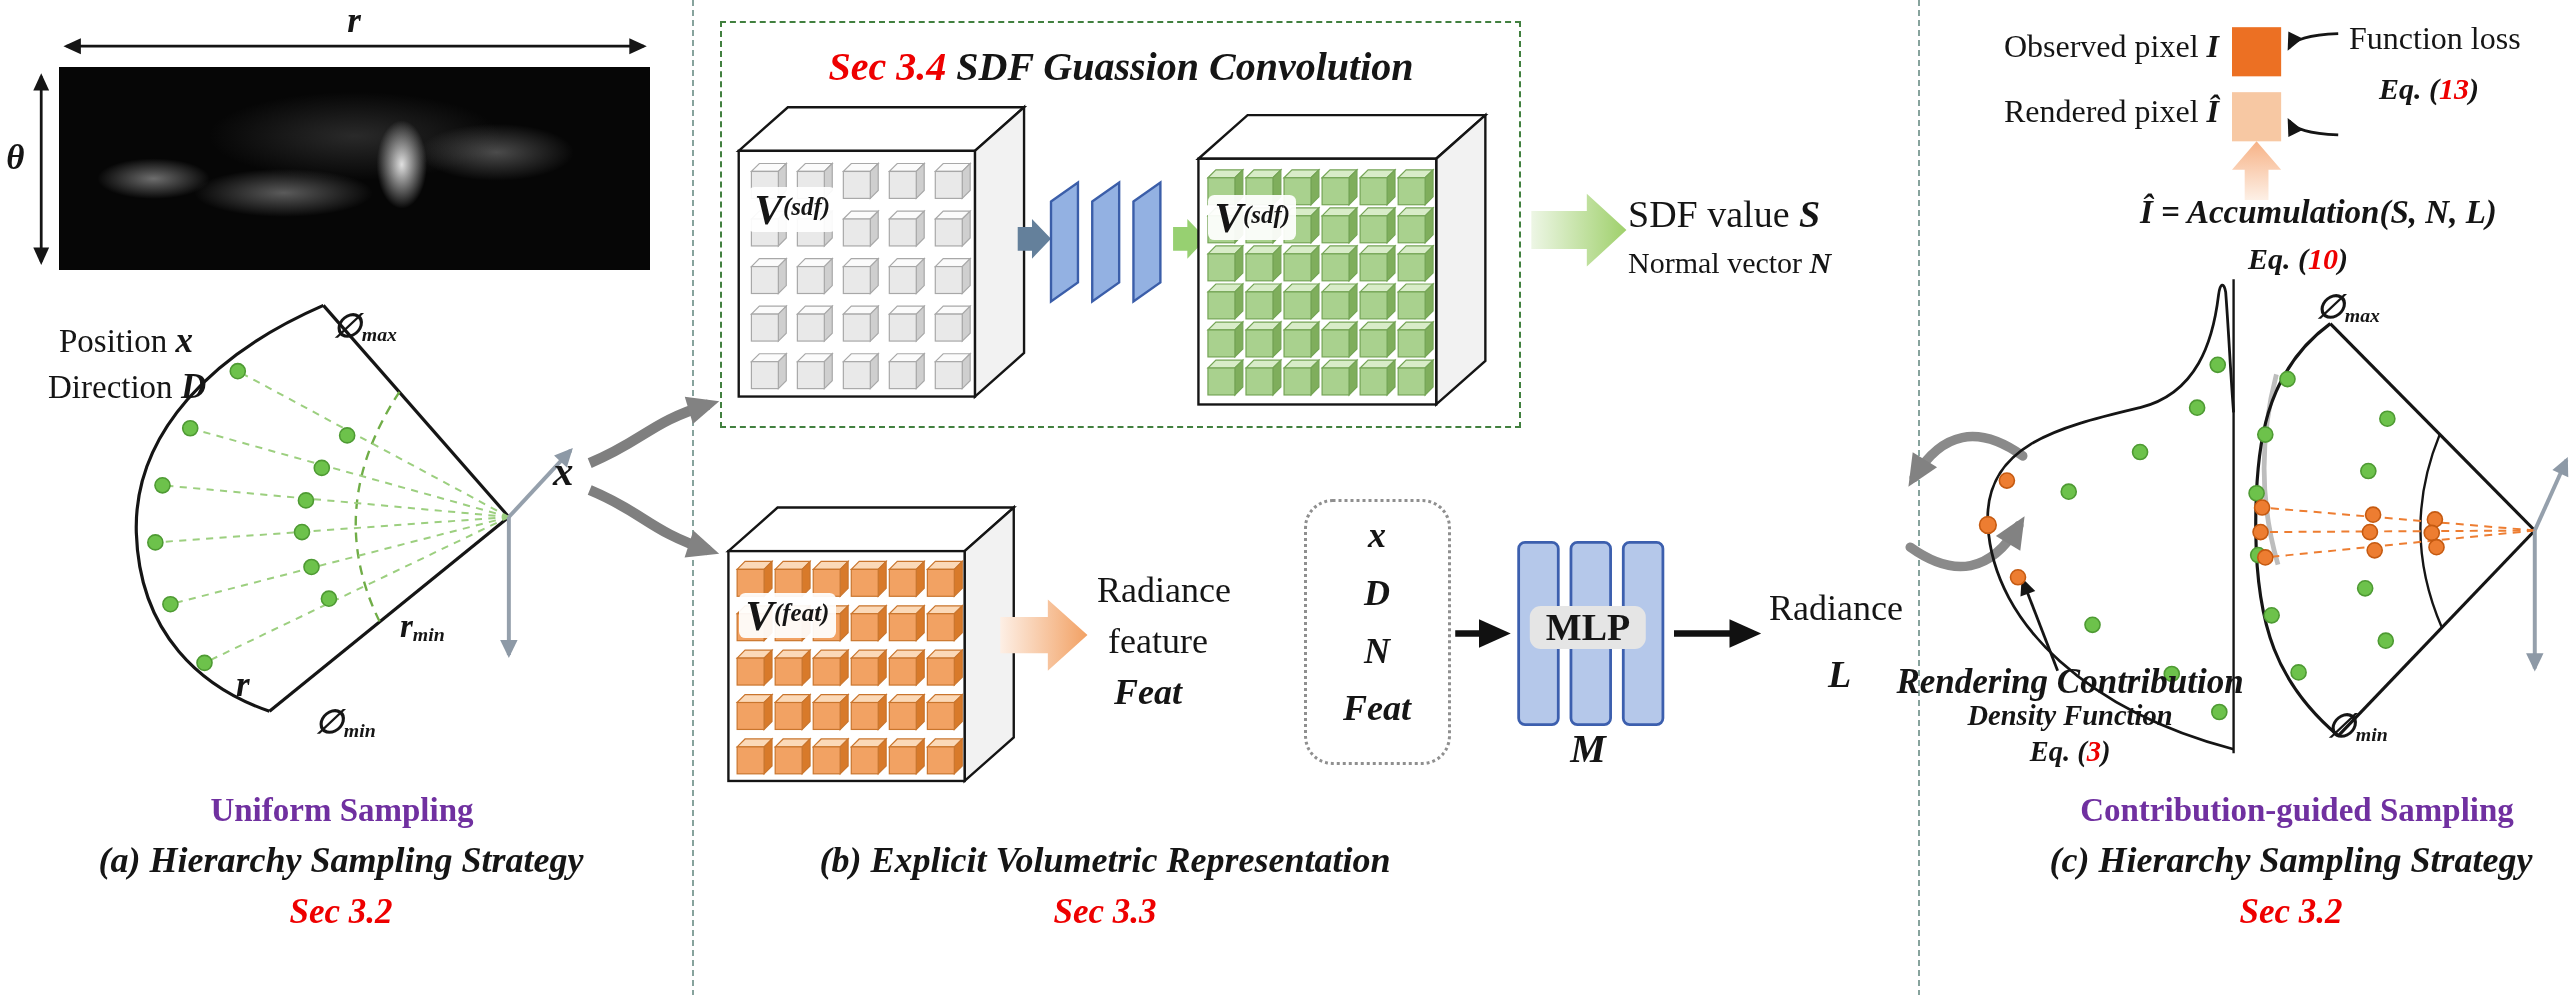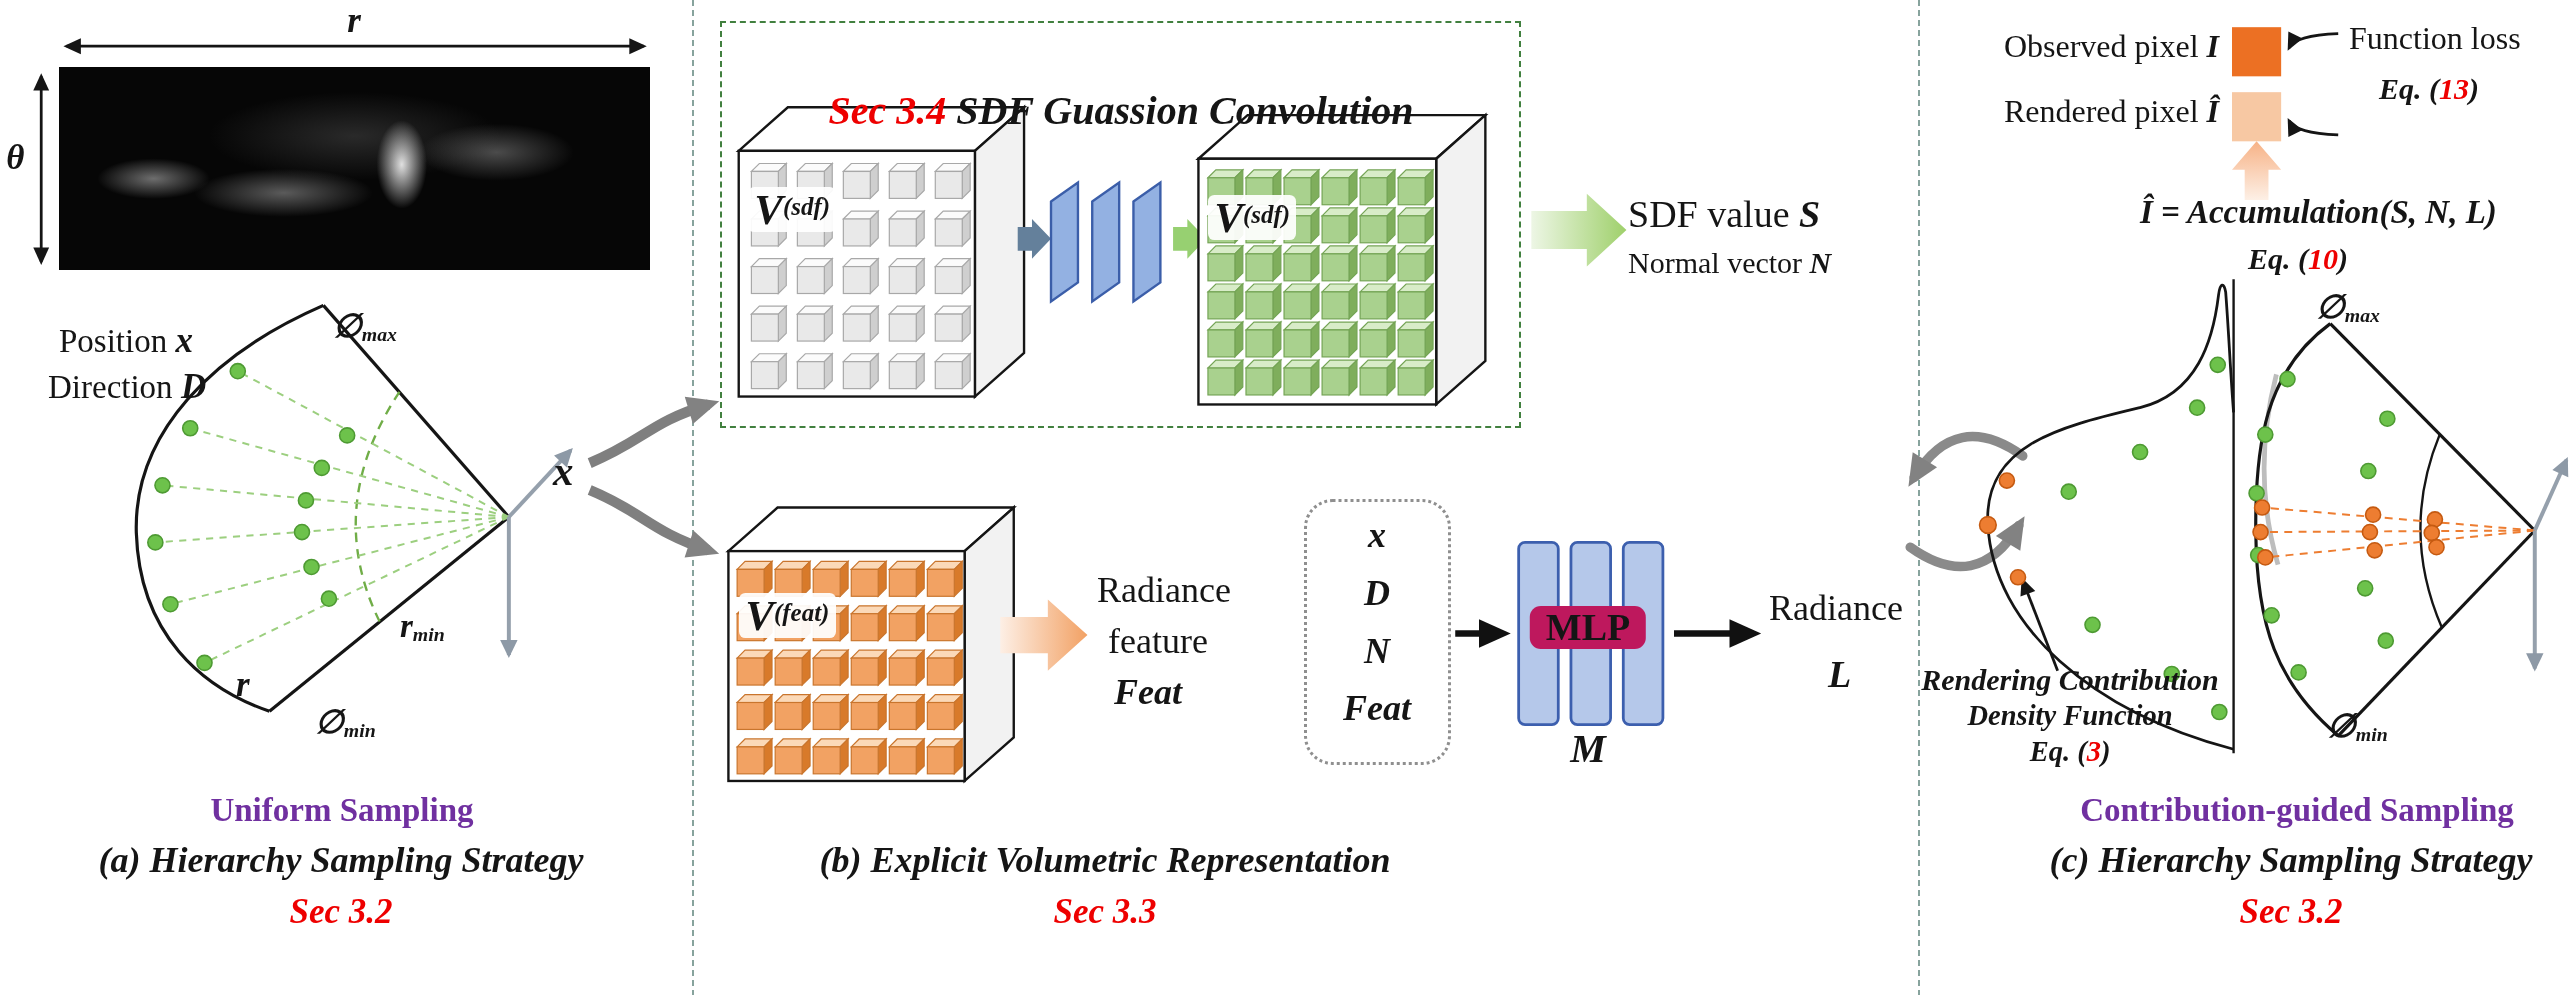"Sec 3.4 SDF Guassion Convolution" div.t { margin-top: 44px -> none }
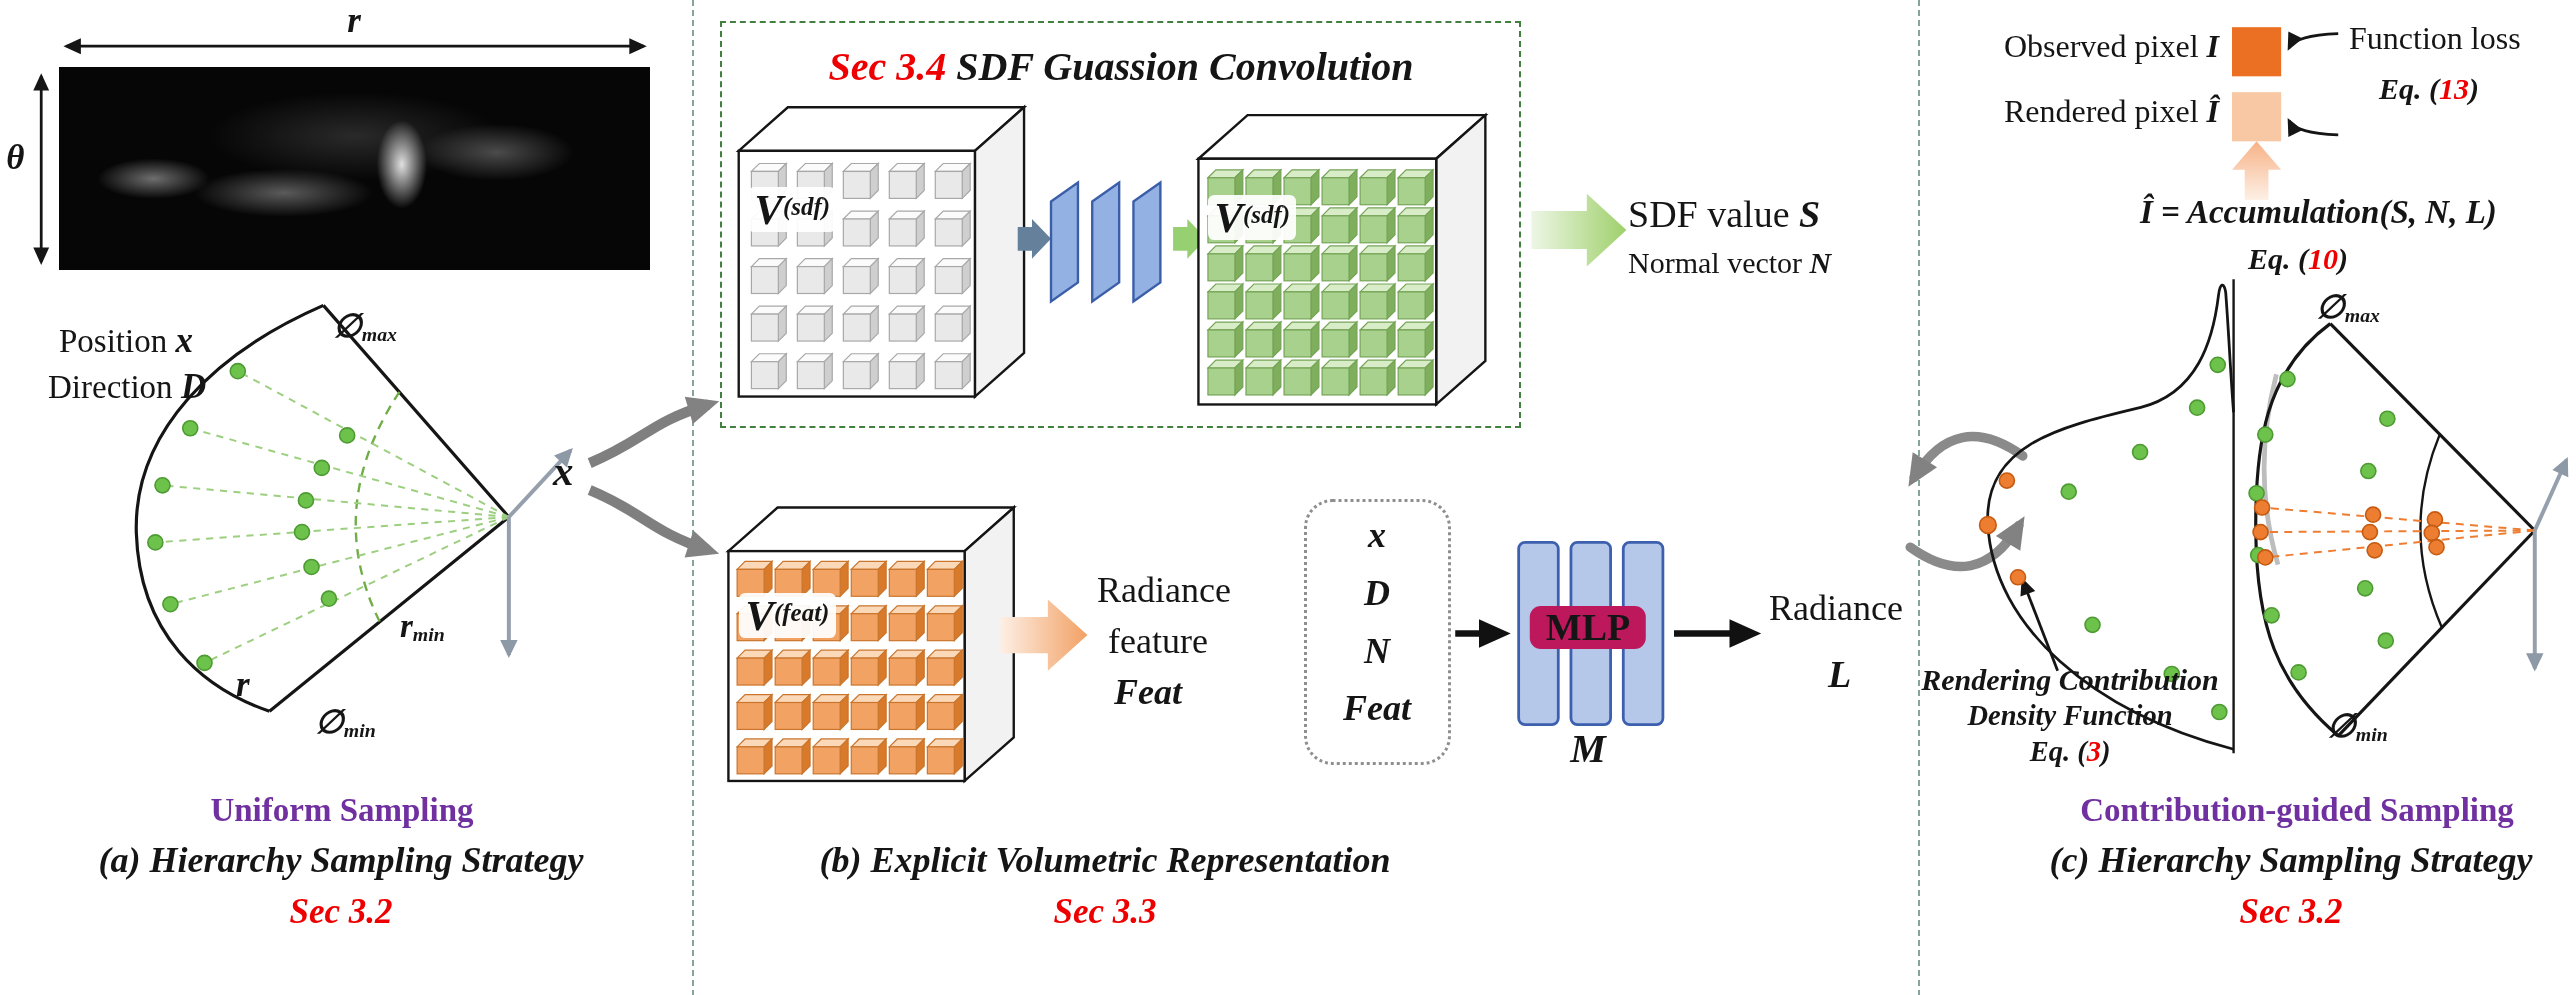"MLP" .mlpchip { background: #be185d -> #e5e5e5 }
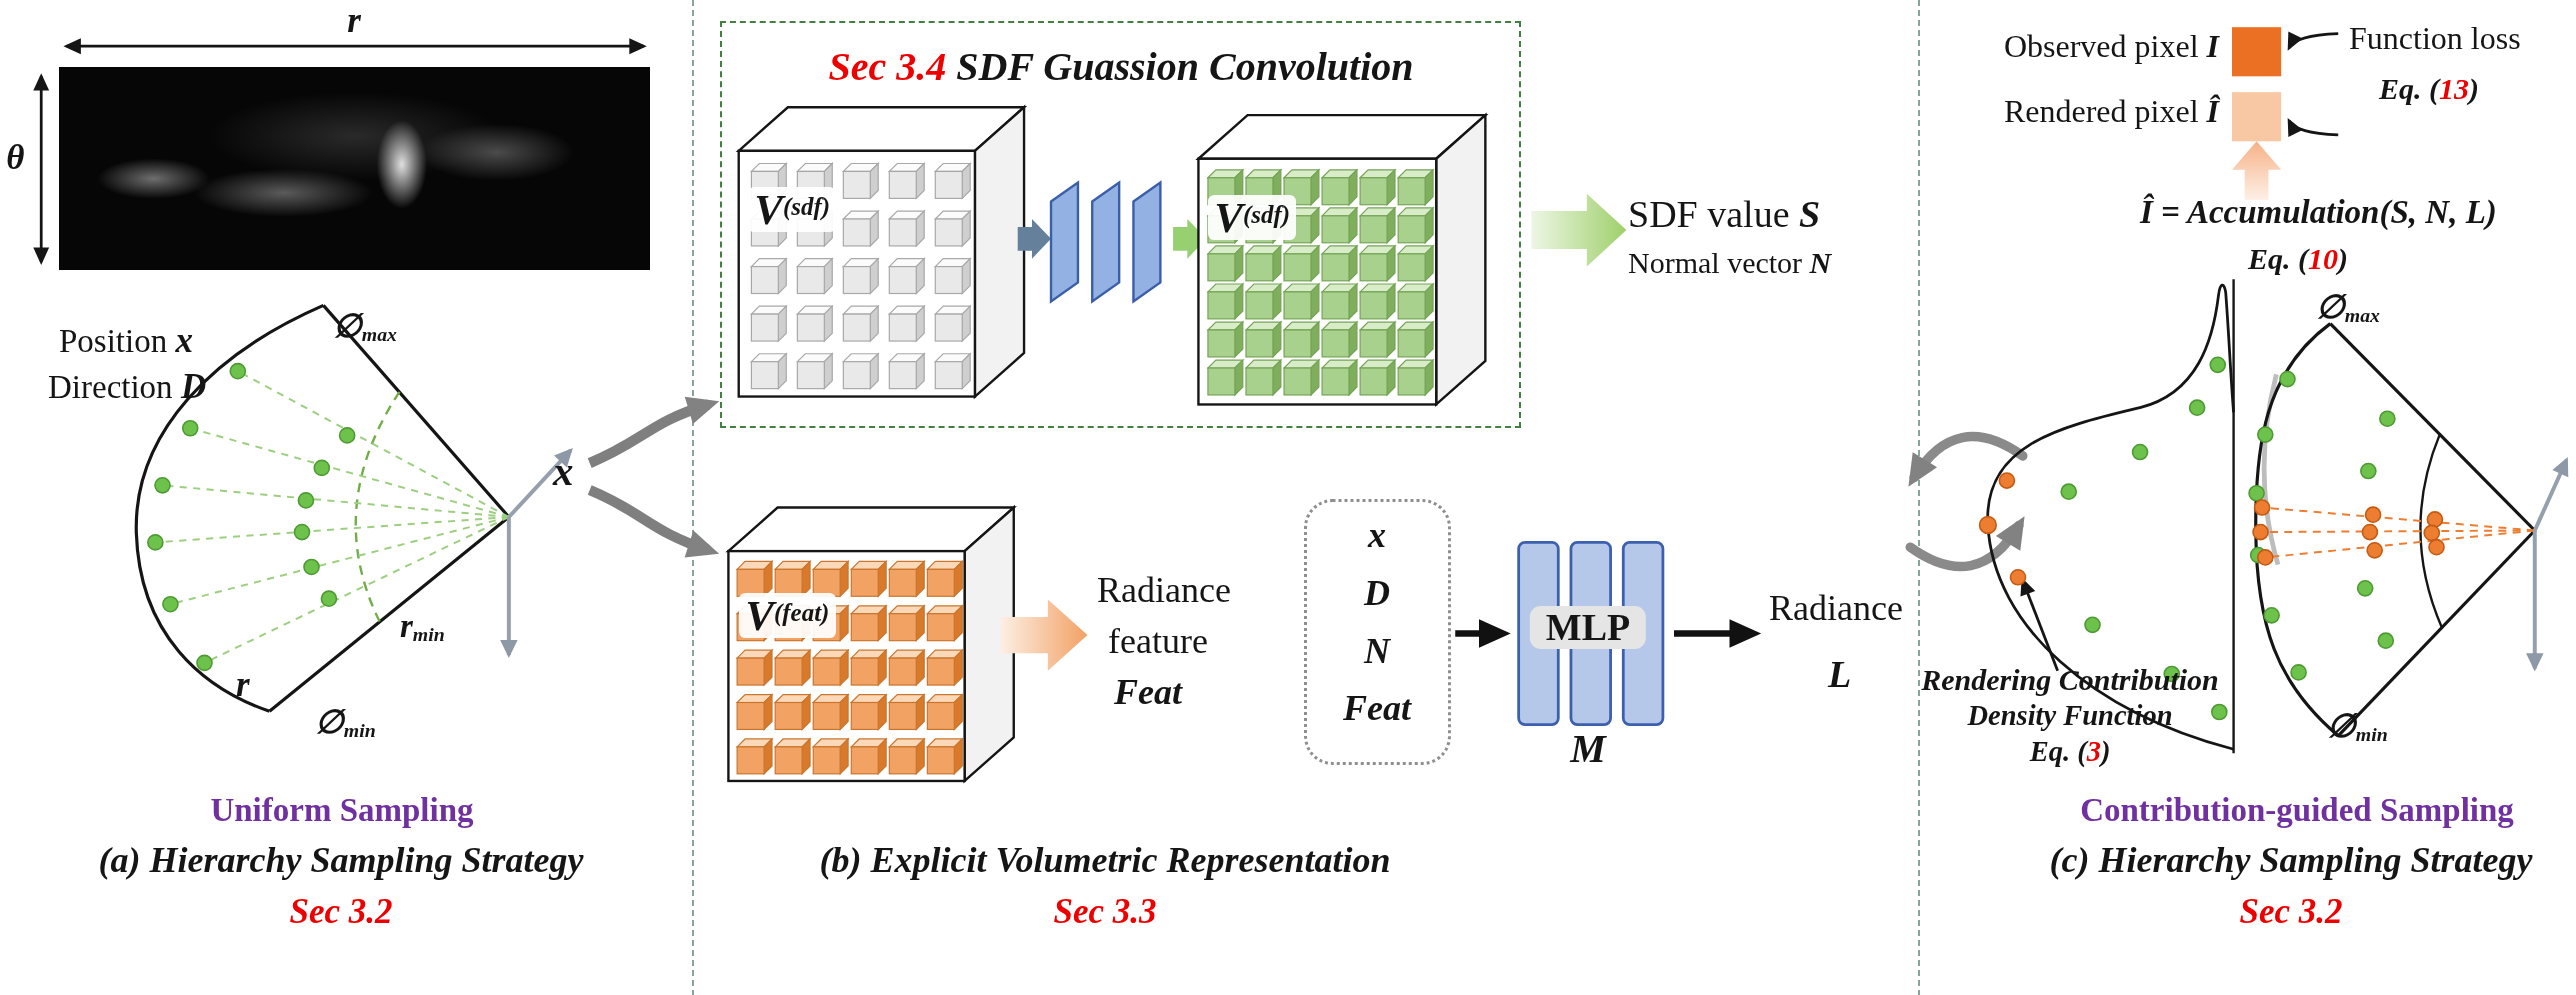"Rendering Contribution" div.t { font-size: 30px -> 35px }
